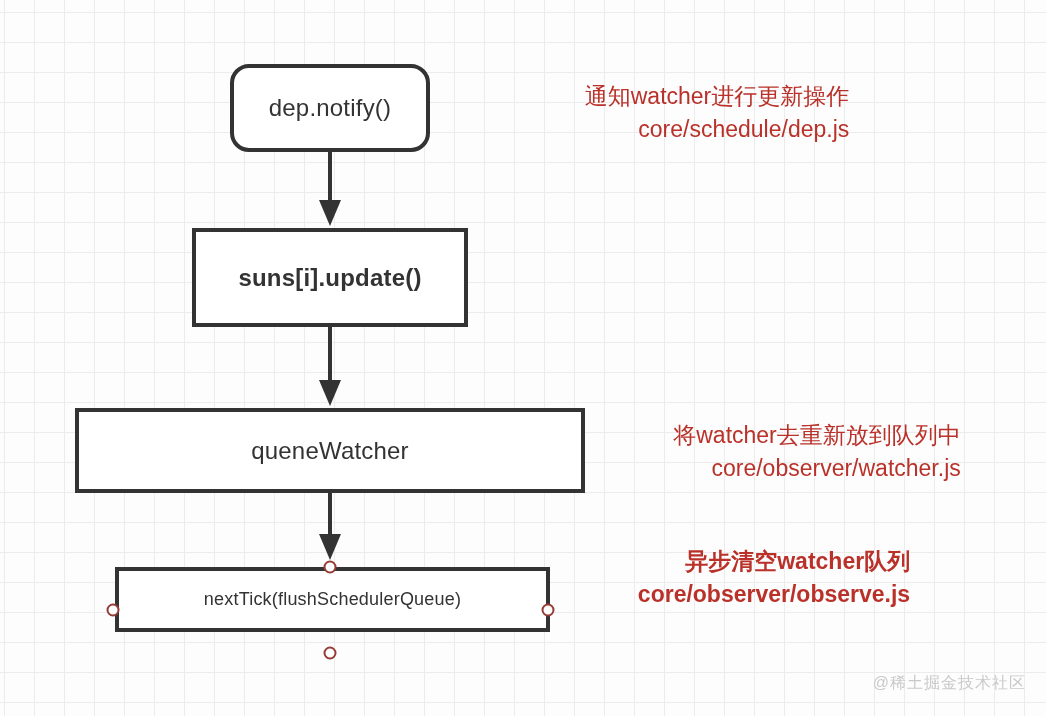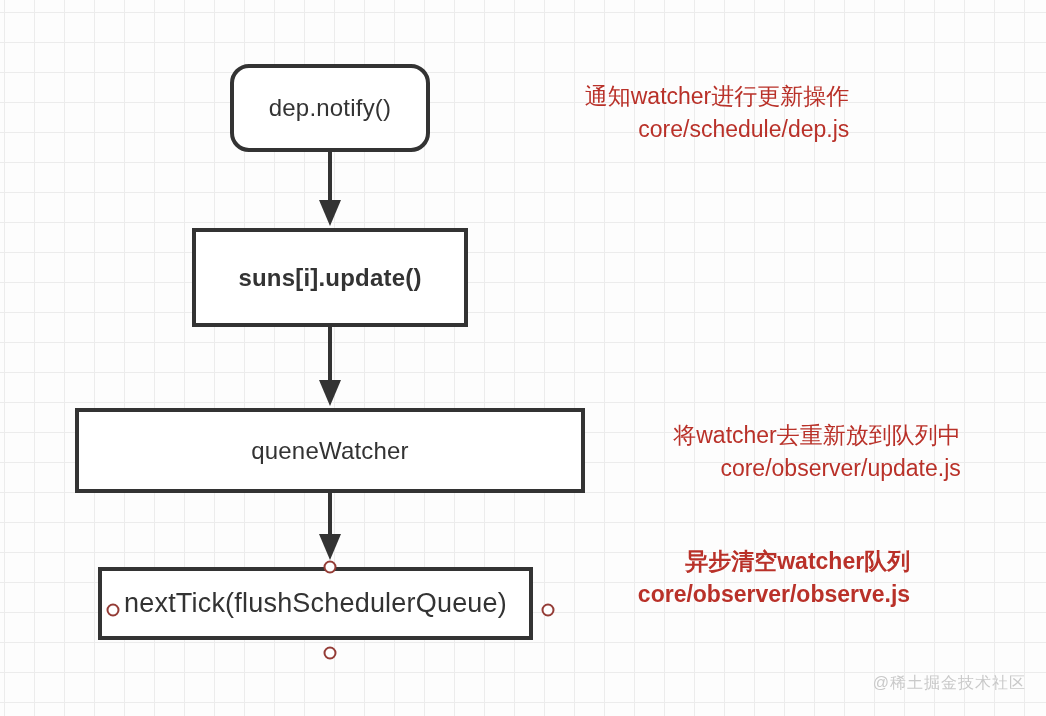"core/observer/update.js" div { text: core/observer/update.js -> core/observer/watcher.js }
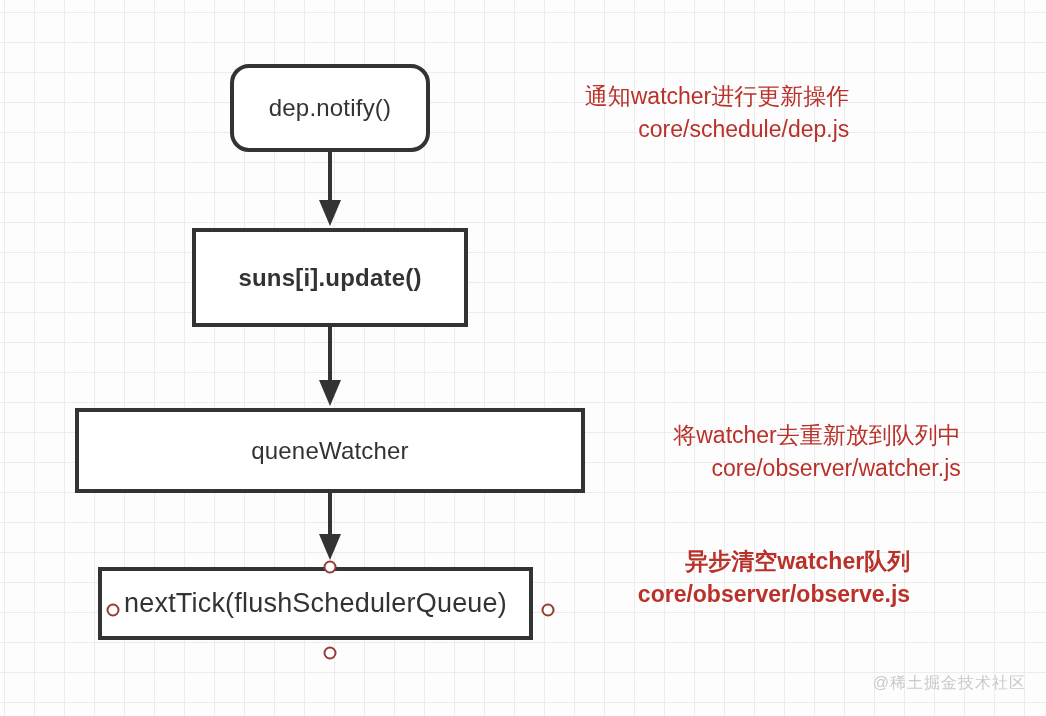"nextTick(flushSchedulerQueue)" .node-4 { font-size: 27px -> 18px; height: 73px -> 65px; left: 98px -> 115px }
